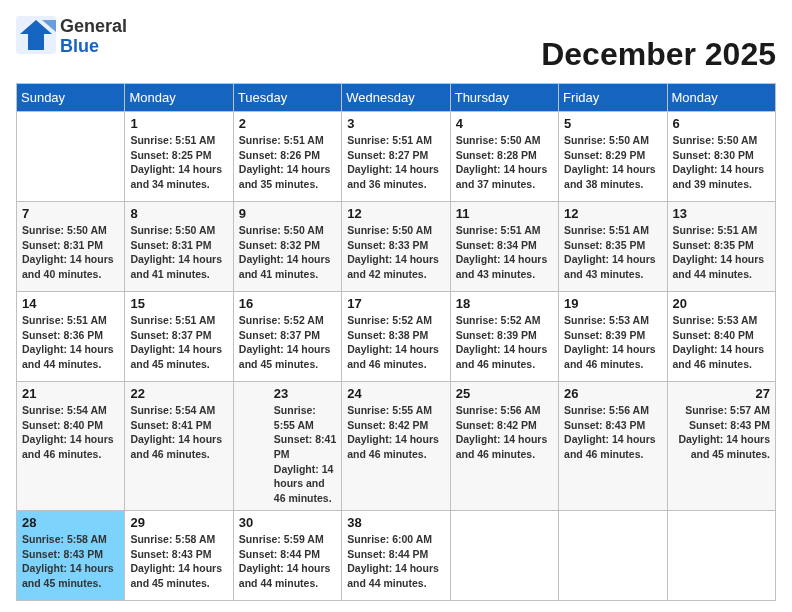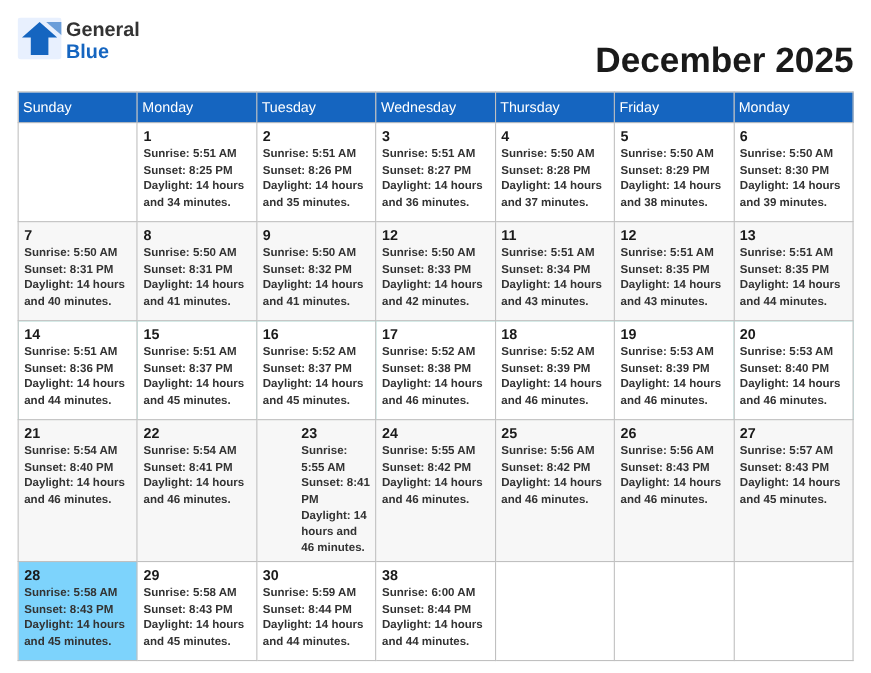"27" td { text-align: none -> right }
